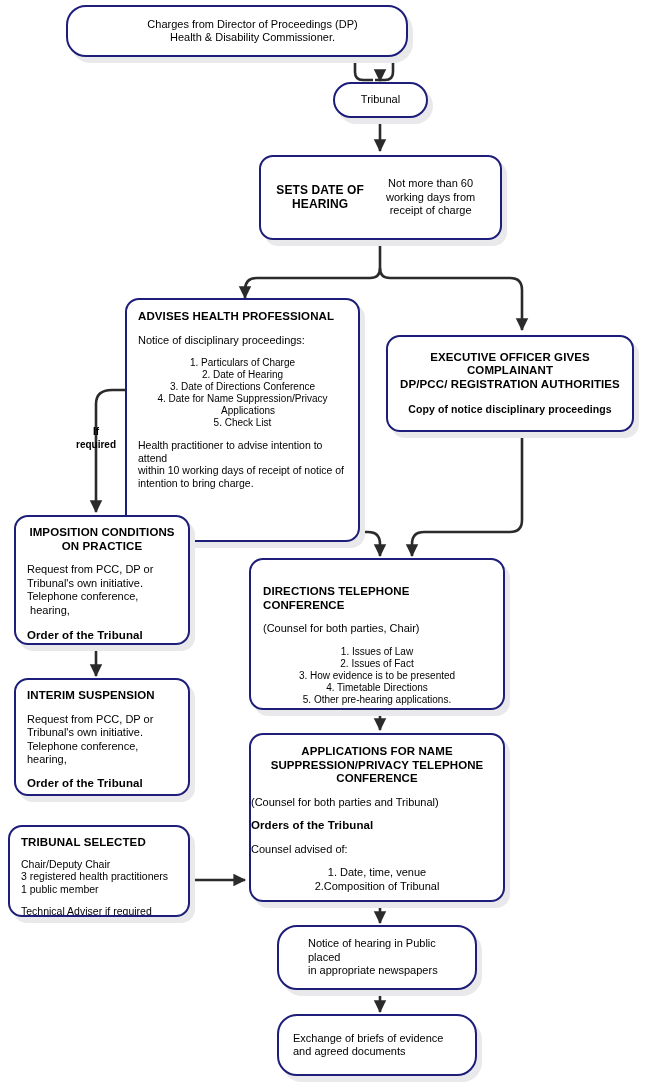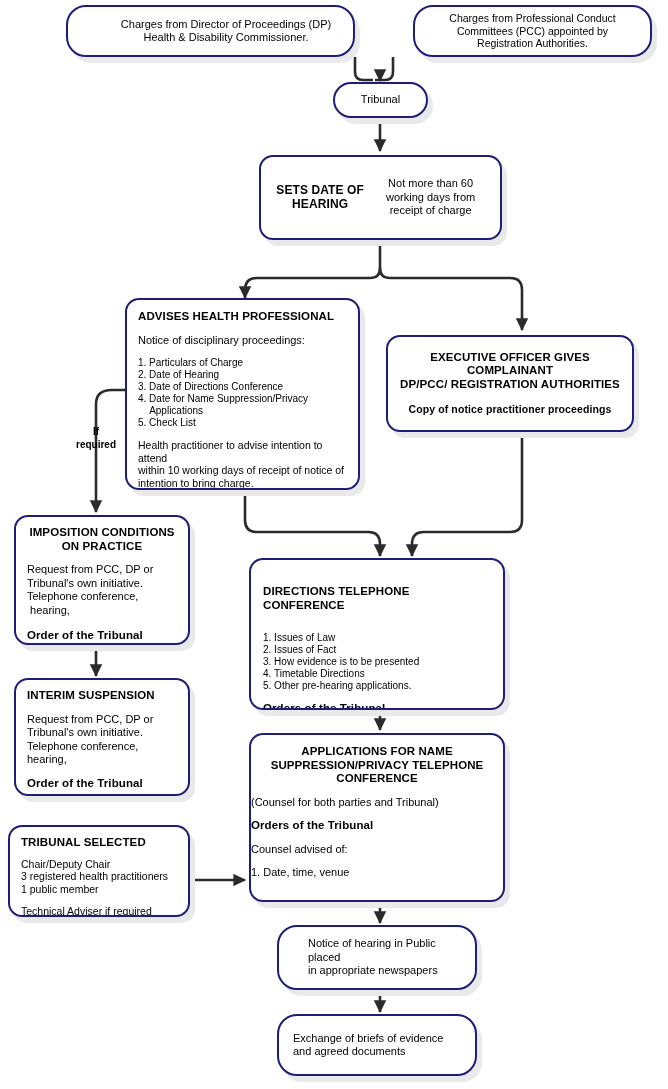"Charges from Director of Proceedings" div.node { width: 289px -> 342px }
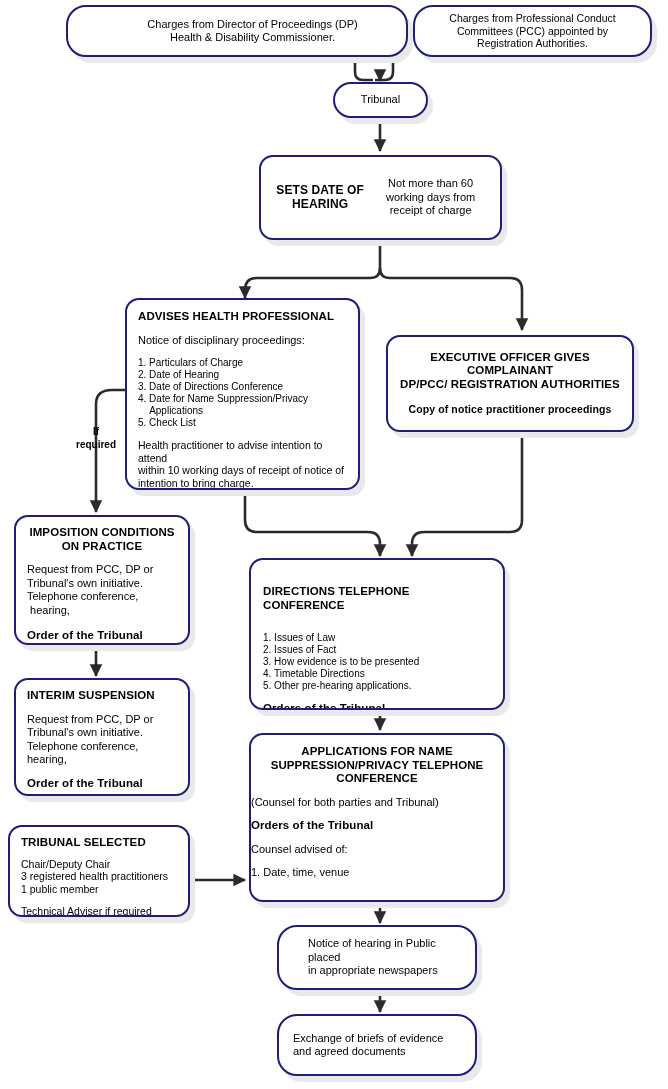"Charges from Professional Conduct" div.node { html: <div> <div> <div>Charges from Professional Conduct</div> <div>Committees (PCC) appointed by</div> <div>Registration Authorities.</div> </div> </div> -> none }
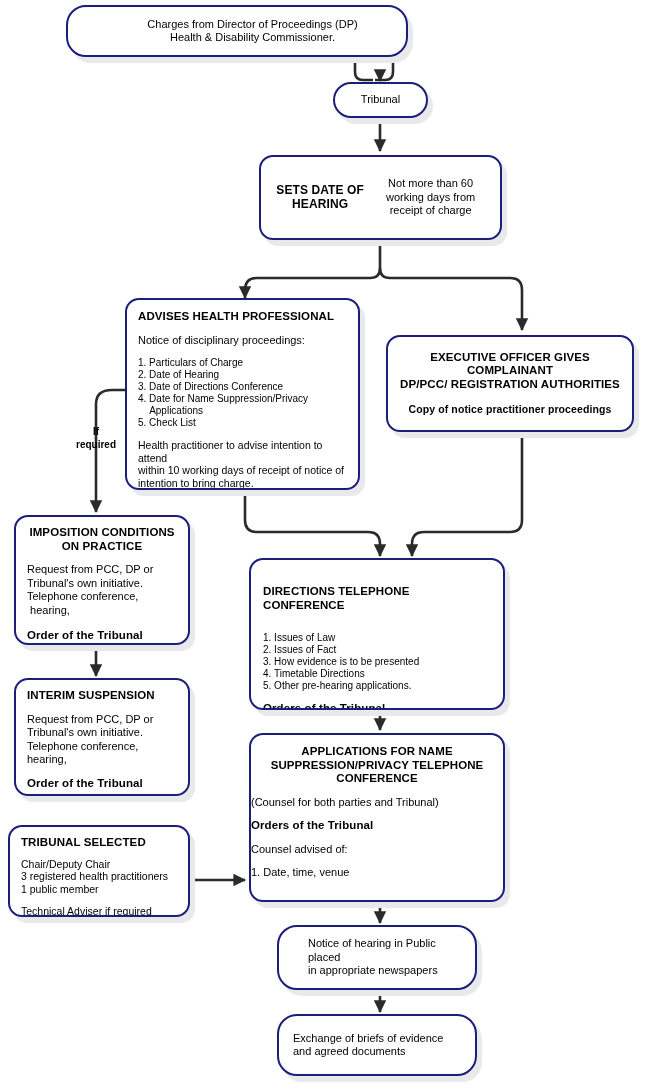"ADVISES HEALTH PROFESSIONAL" div.node { height: 192px -> 244px }
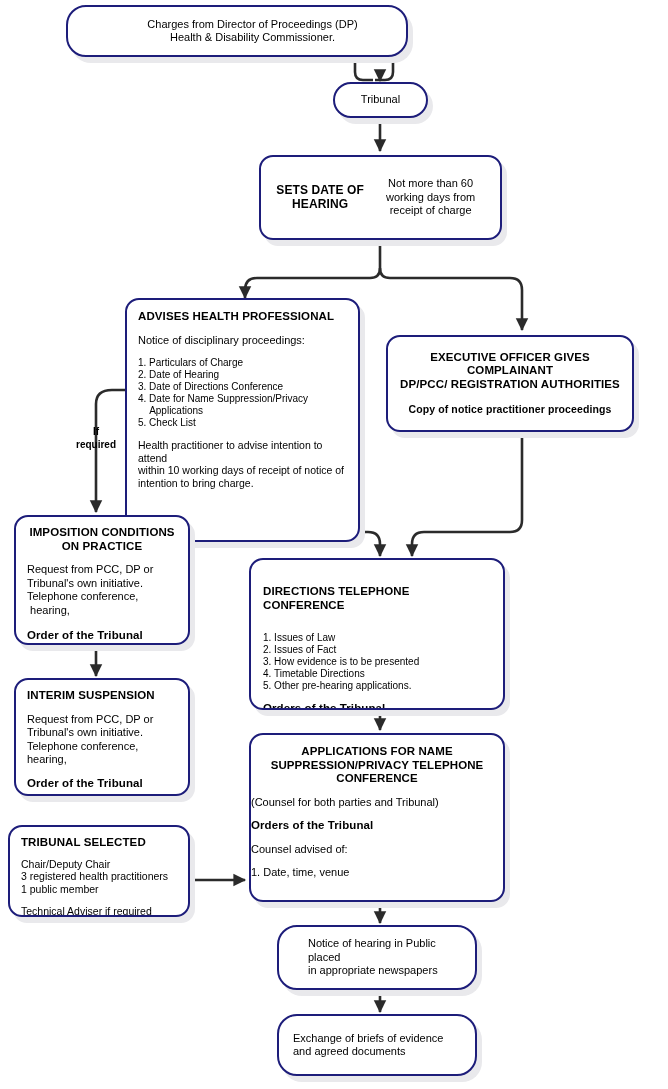"1. Particulars of Charge" ul.plain { text-align: none -> center }
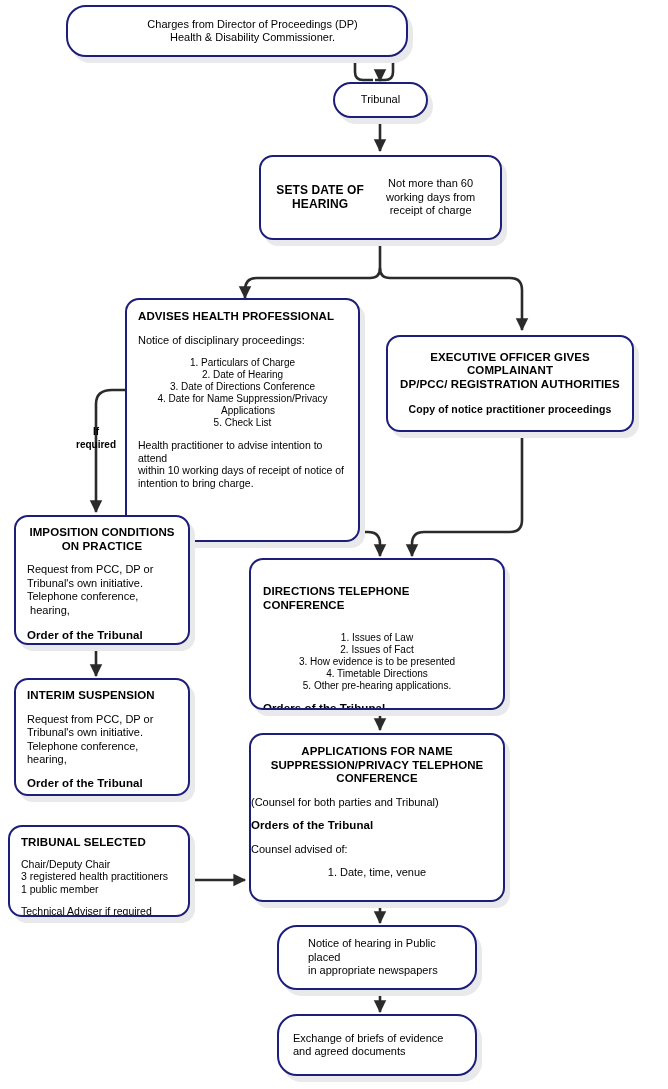"Copy of notice practitioner proceedings" div.ttl { text: practitioner -> disciplinary }
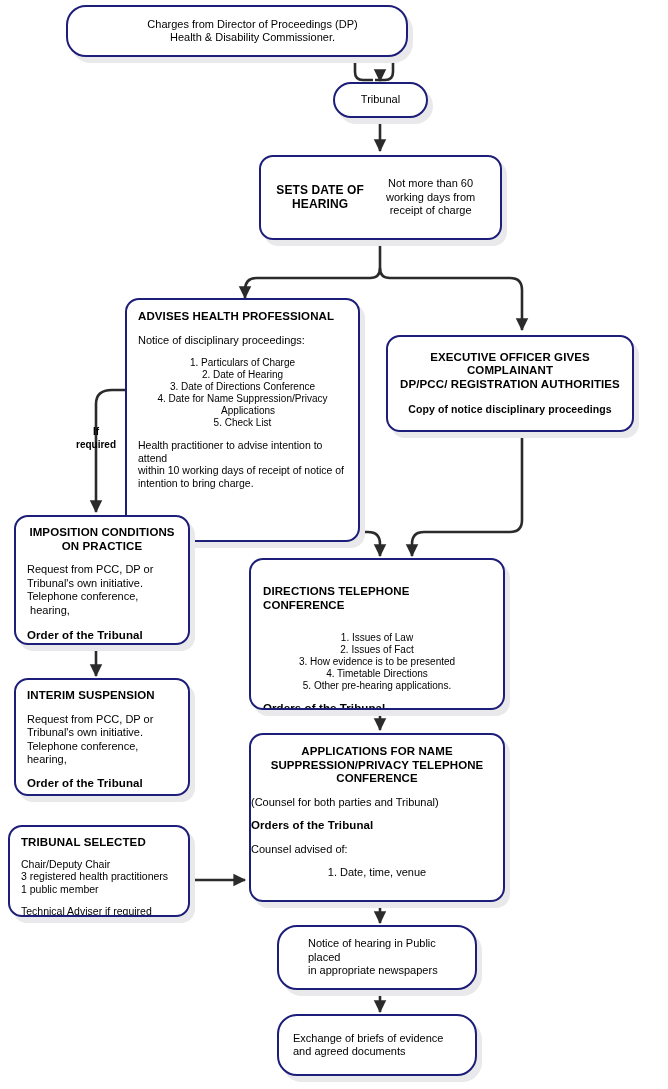"(Counsel for both parties, Chair)" div.body-txt { html: none -> <div>(Counsel for both parties, Chair)</div> }
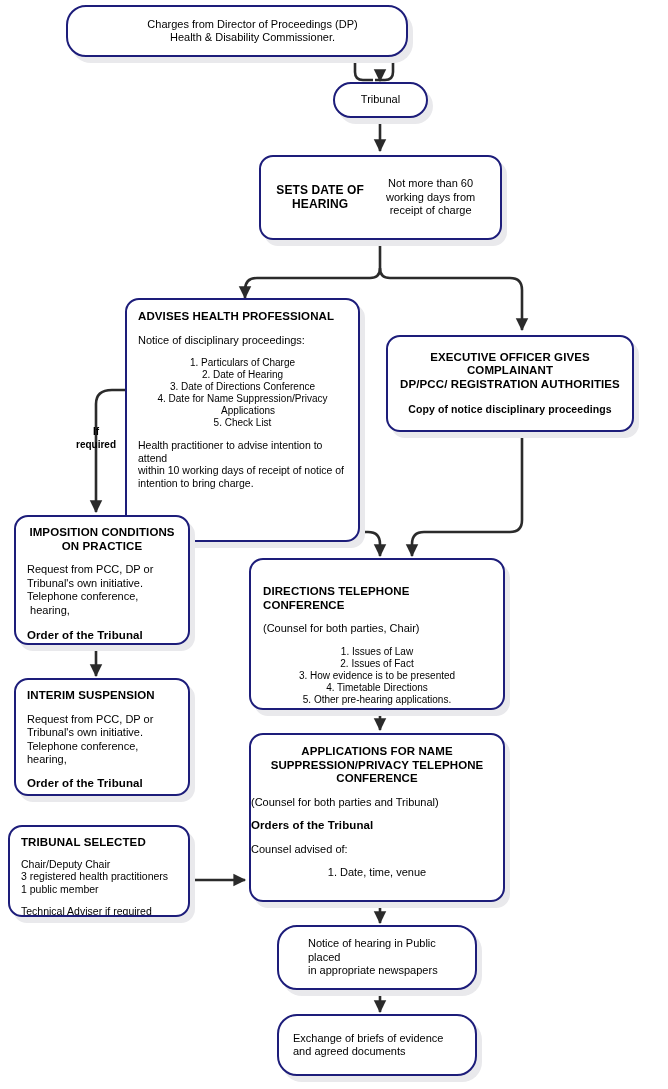"2.Composition of Tribunal" li { html: none -> <li>2.Composition of Tribunal</li> }
